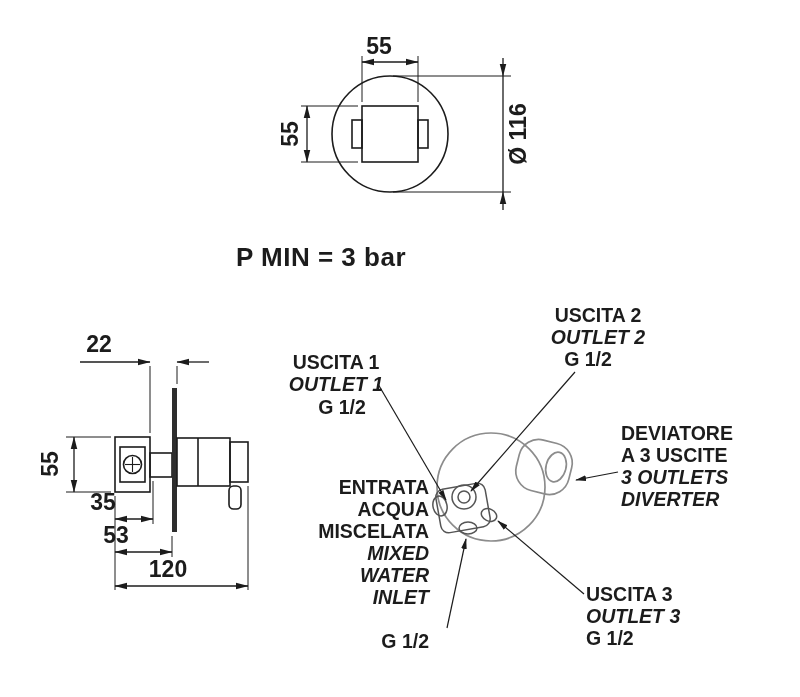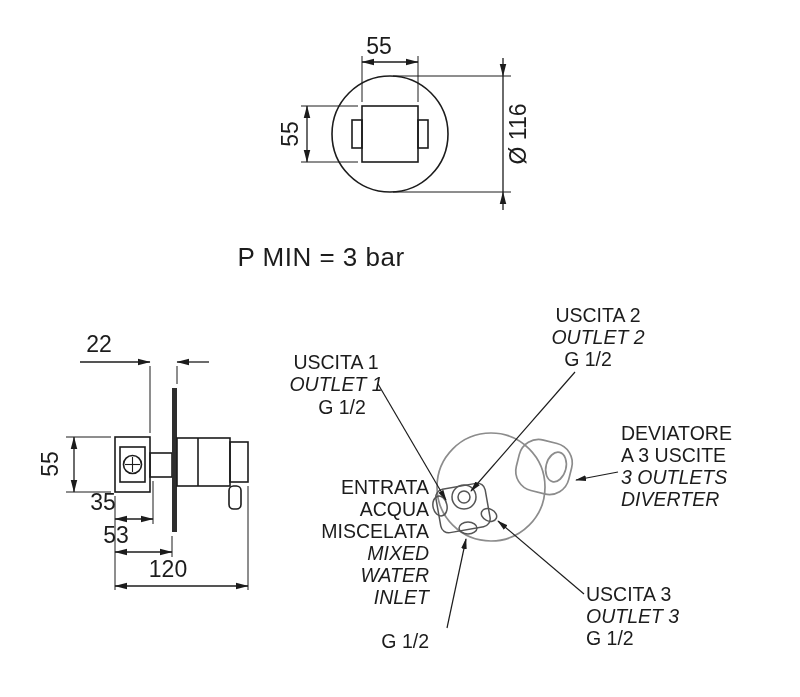"55" .canvas { font-weight: none -> bold }
